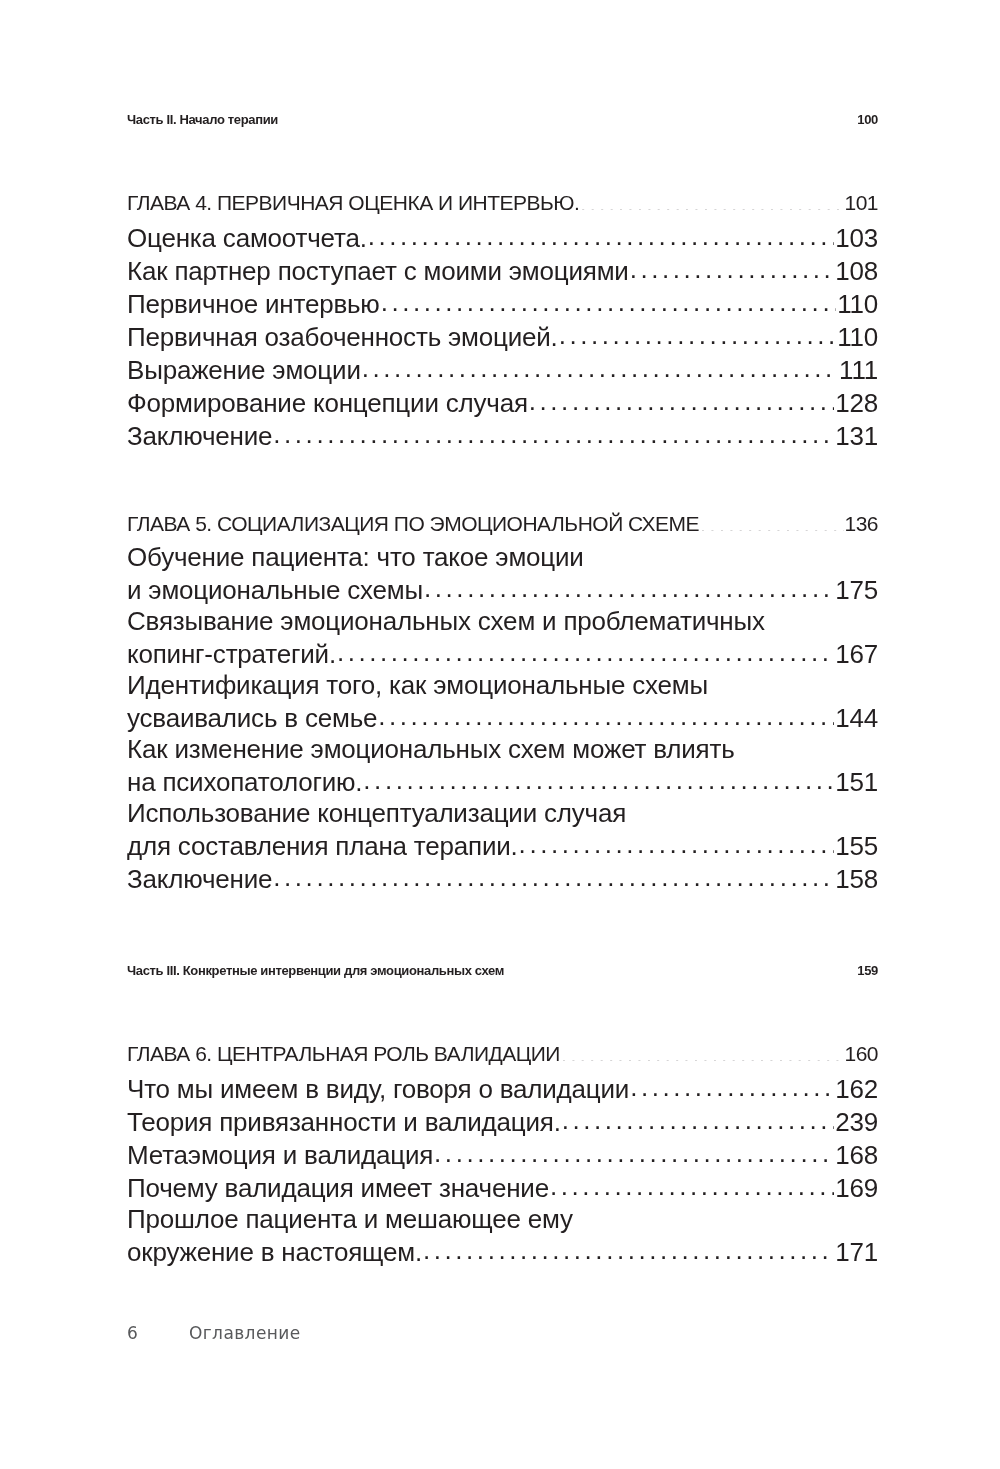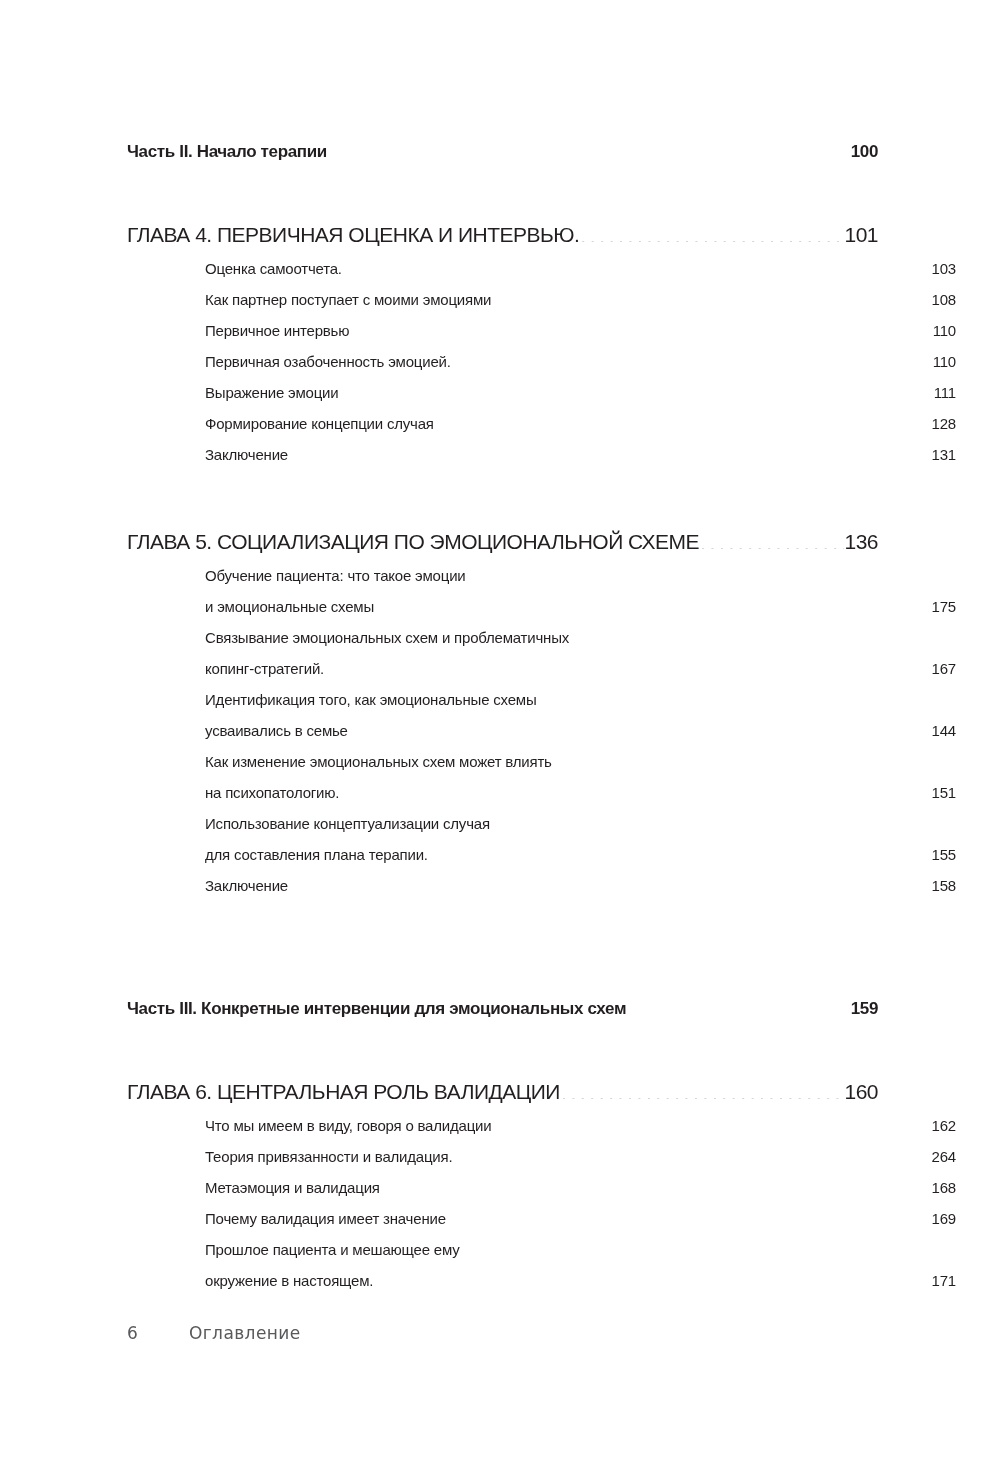"Часть II. Начало терапии" .part { font-size: 17px -> 13px; margin-top: 32px -> none }
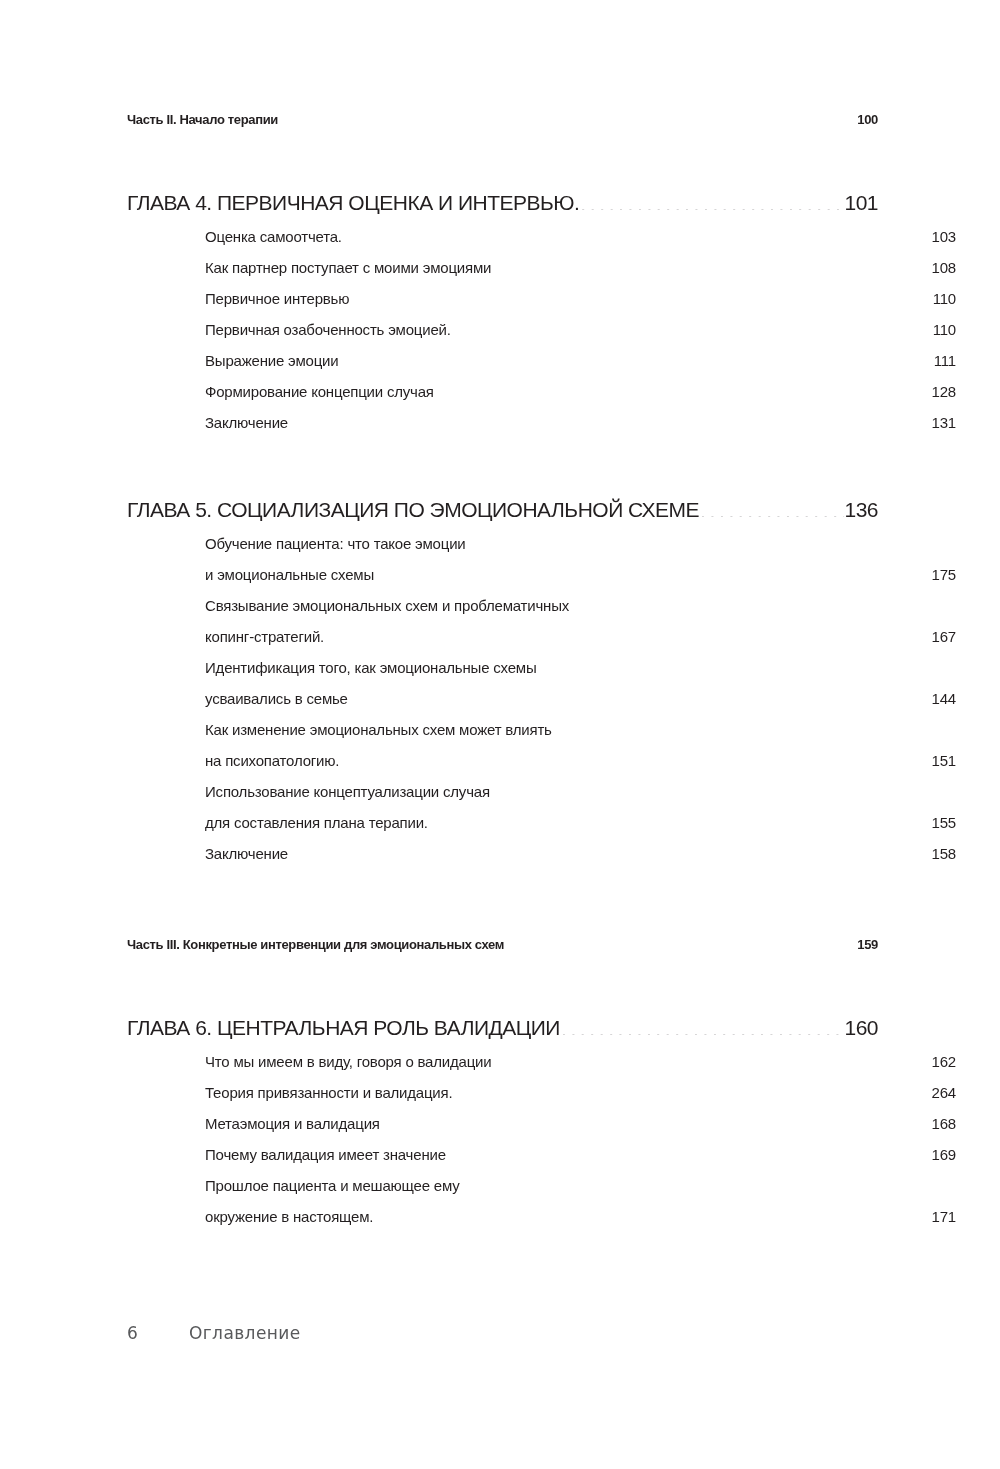"Оценка самоотчета." .sub { font-size: 15px -> 26px; margin-left: 78px -> none }
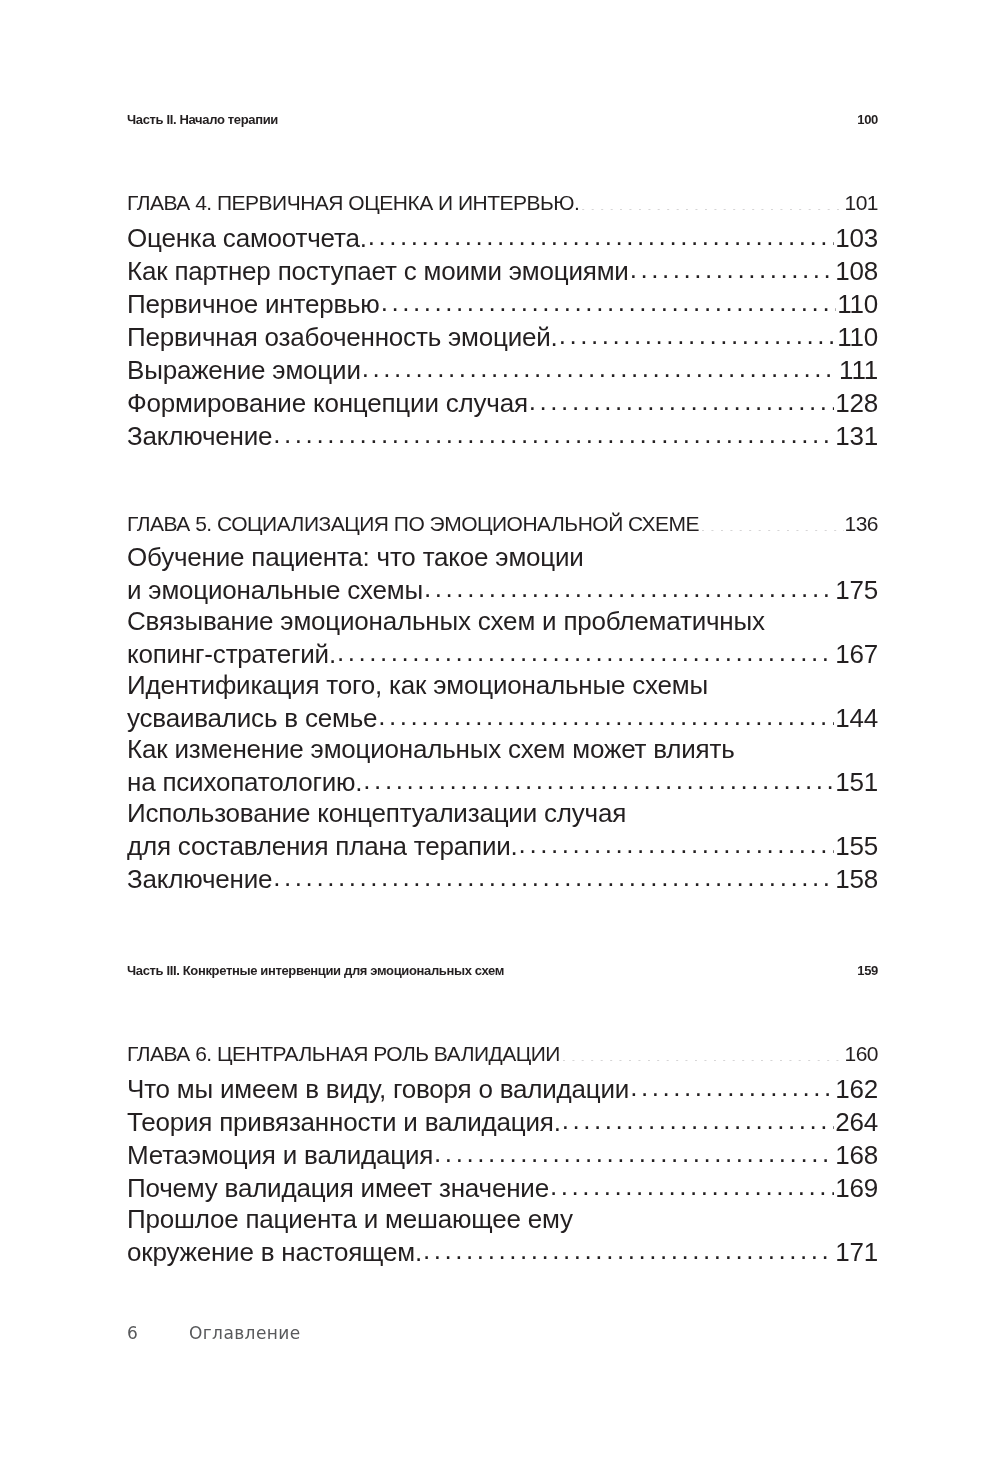"264" span.pagenum { text: 264 -> 239 }
